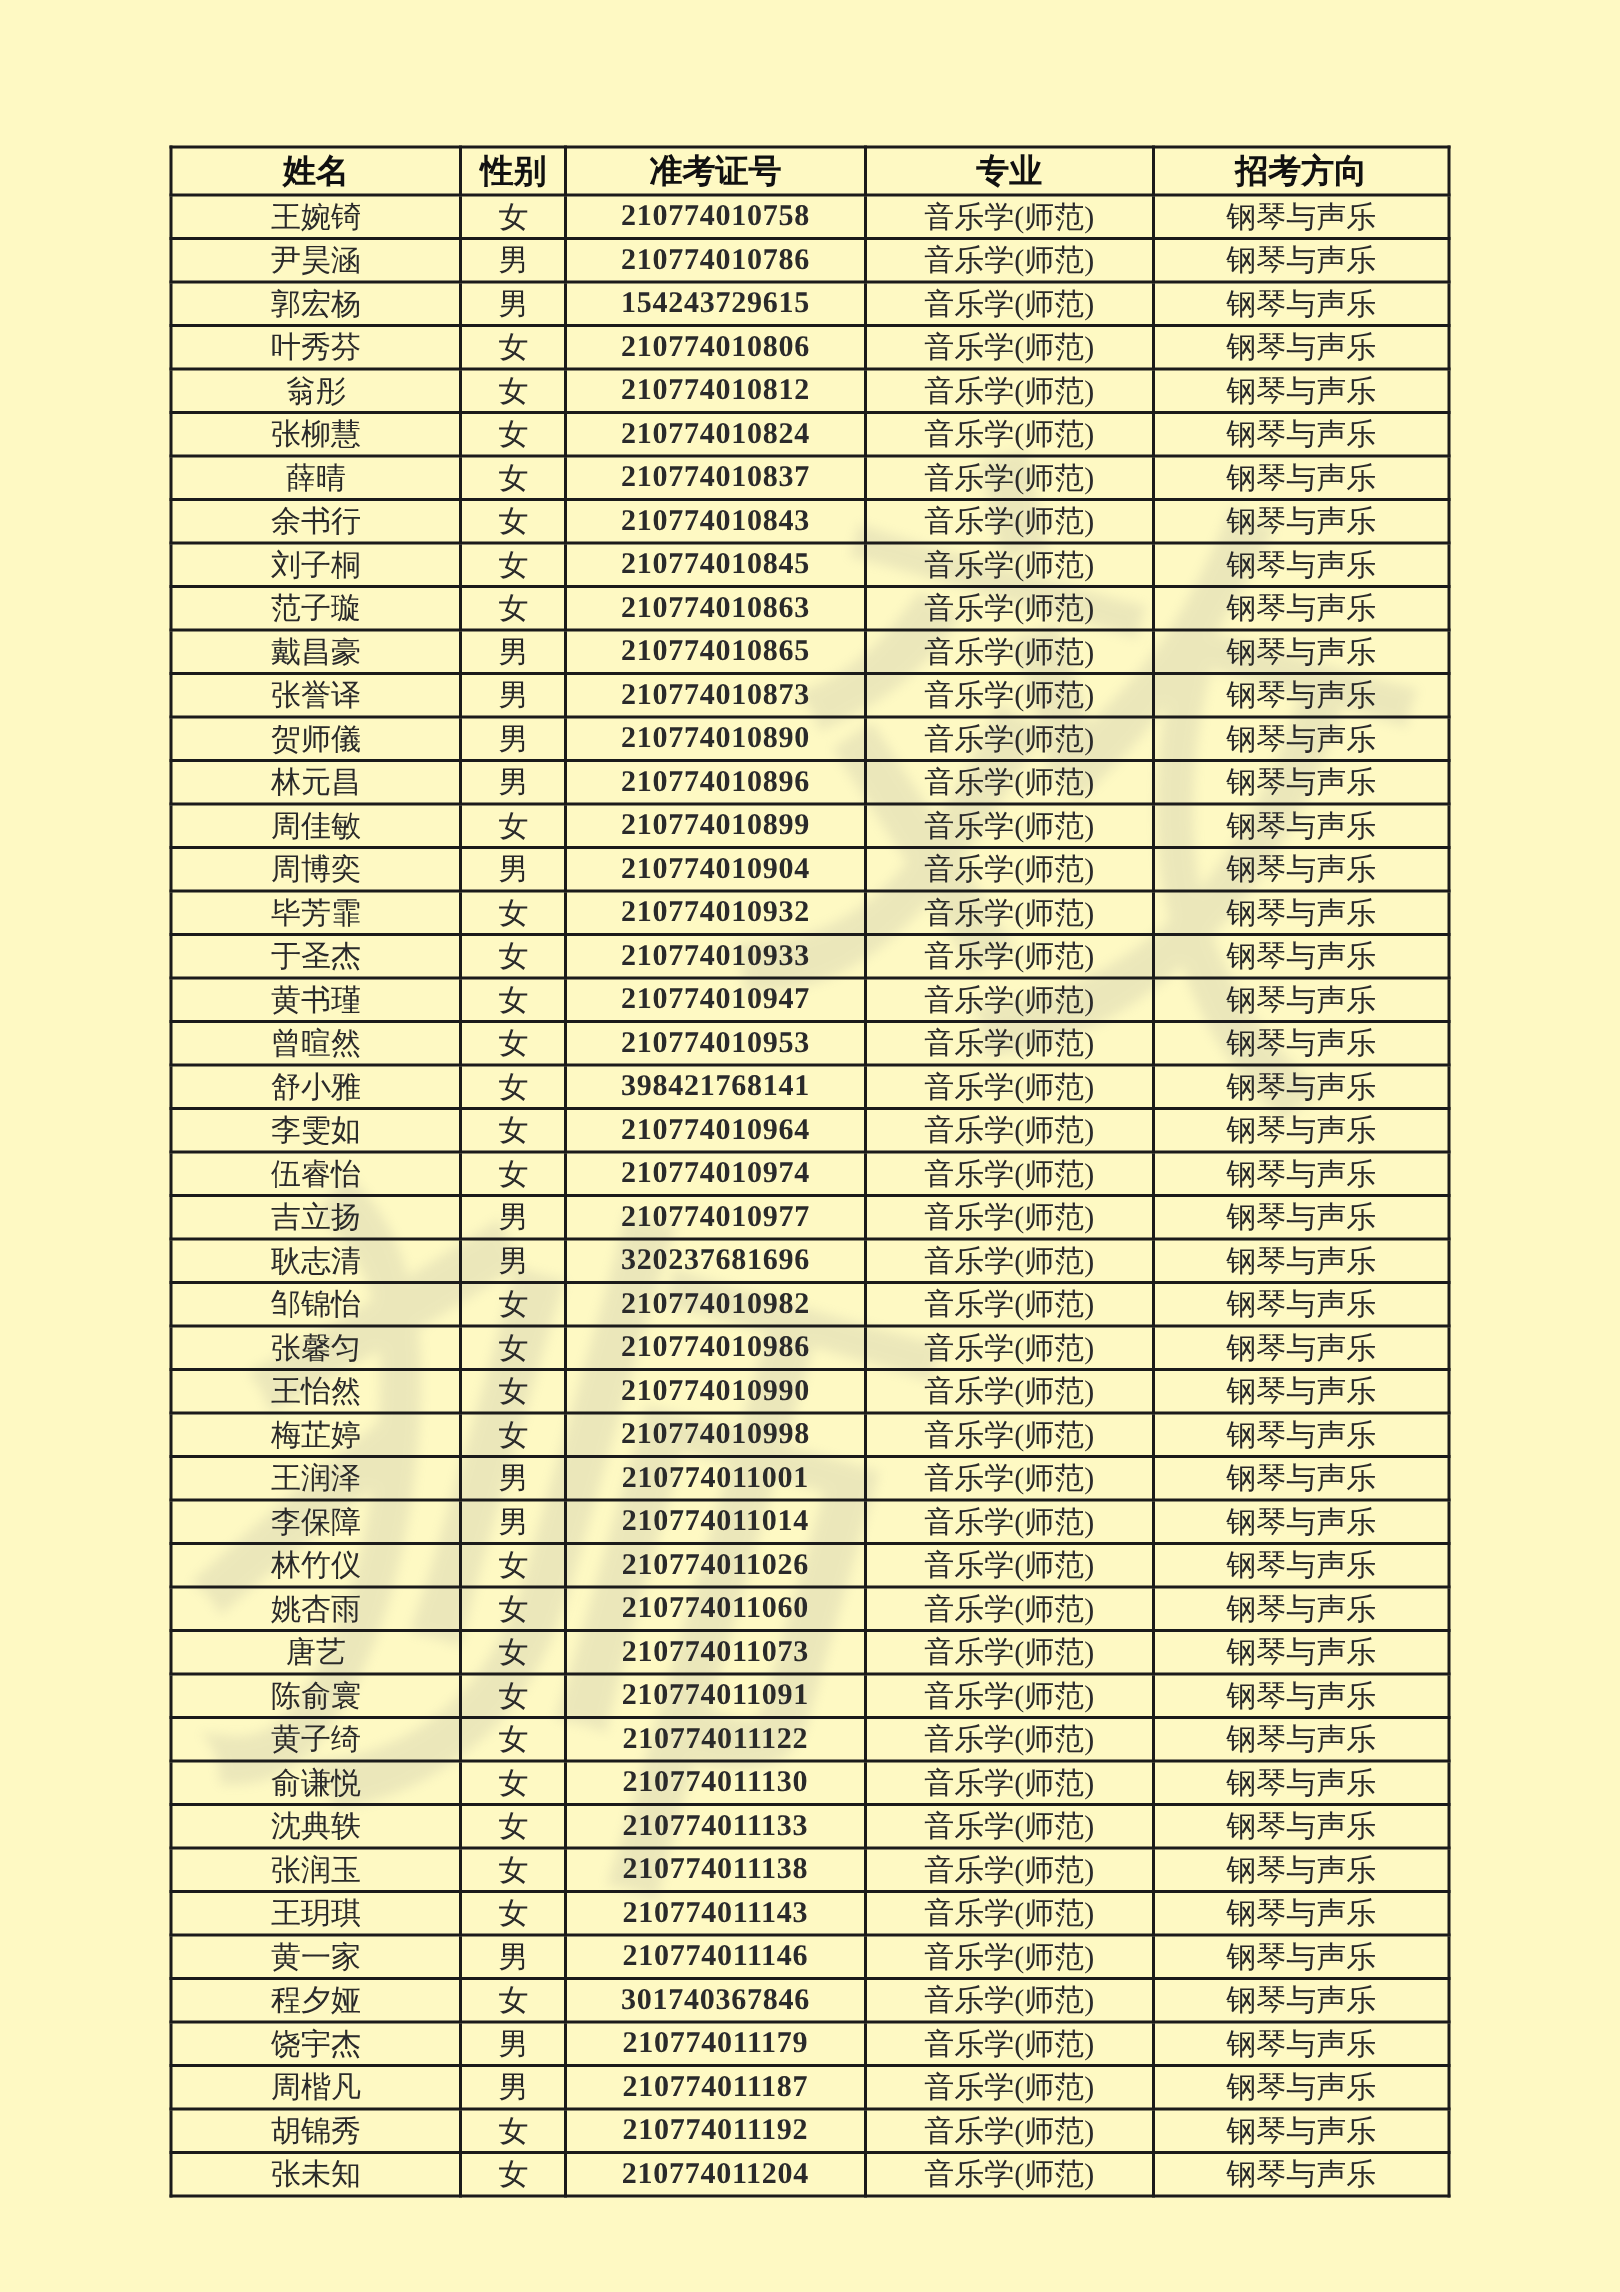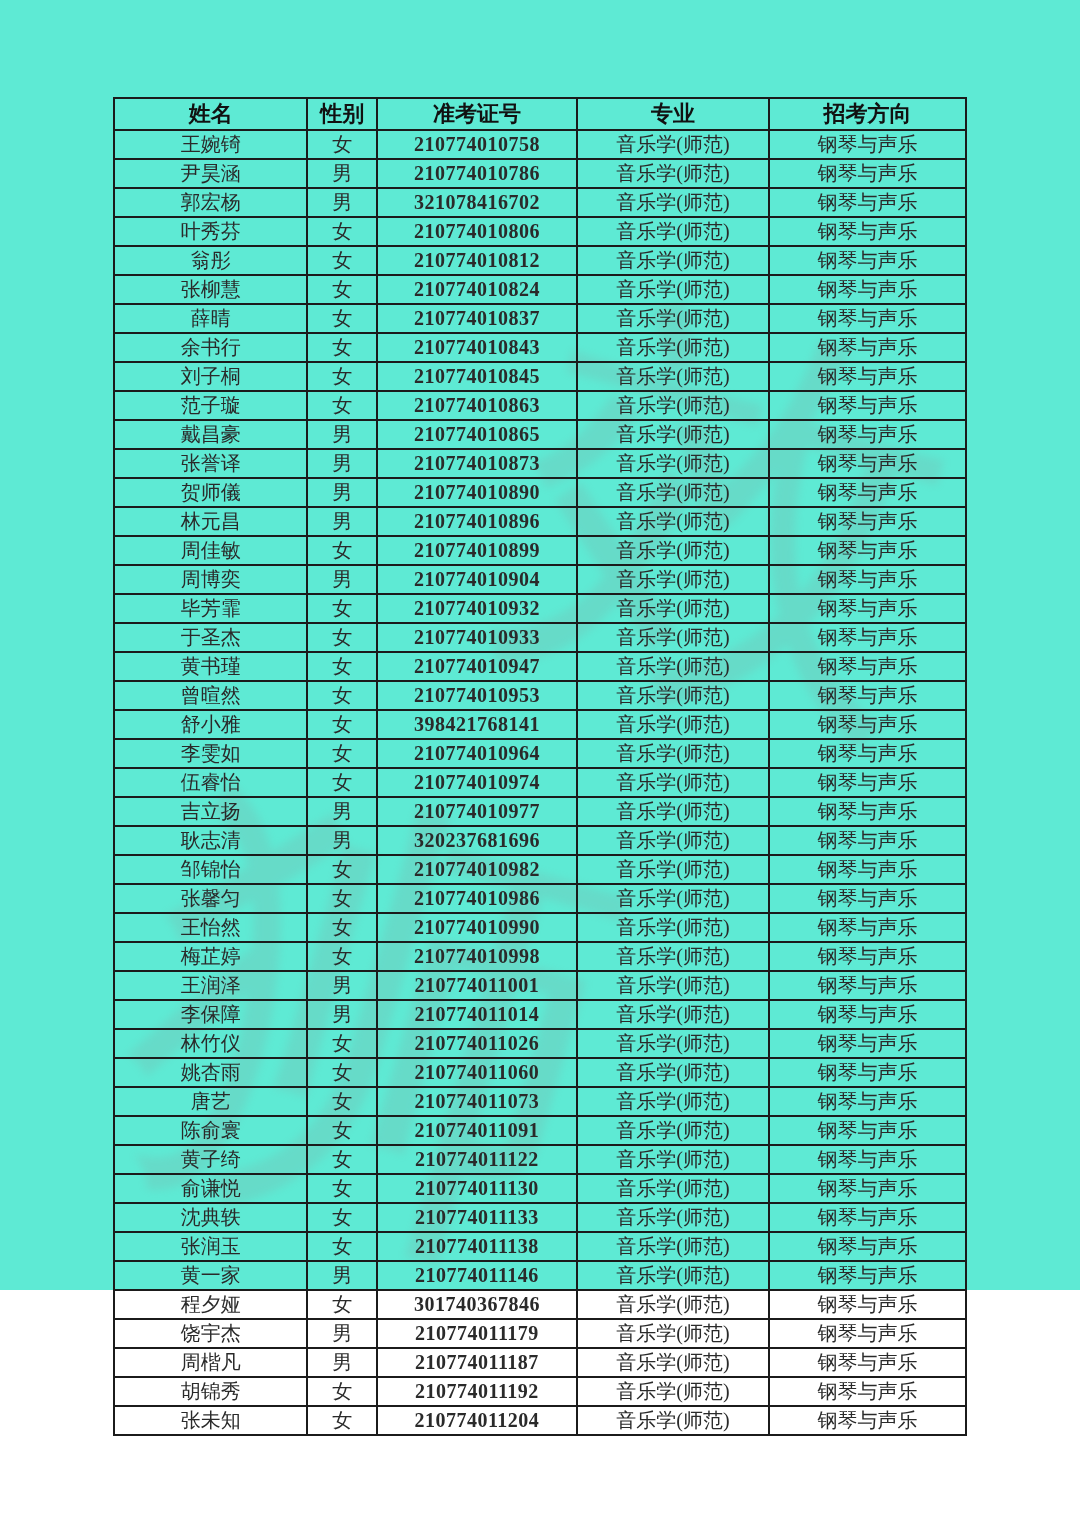"姓名" .page { background: #5eead4 -> #fef9c3; height: 1290px -> 1528px }
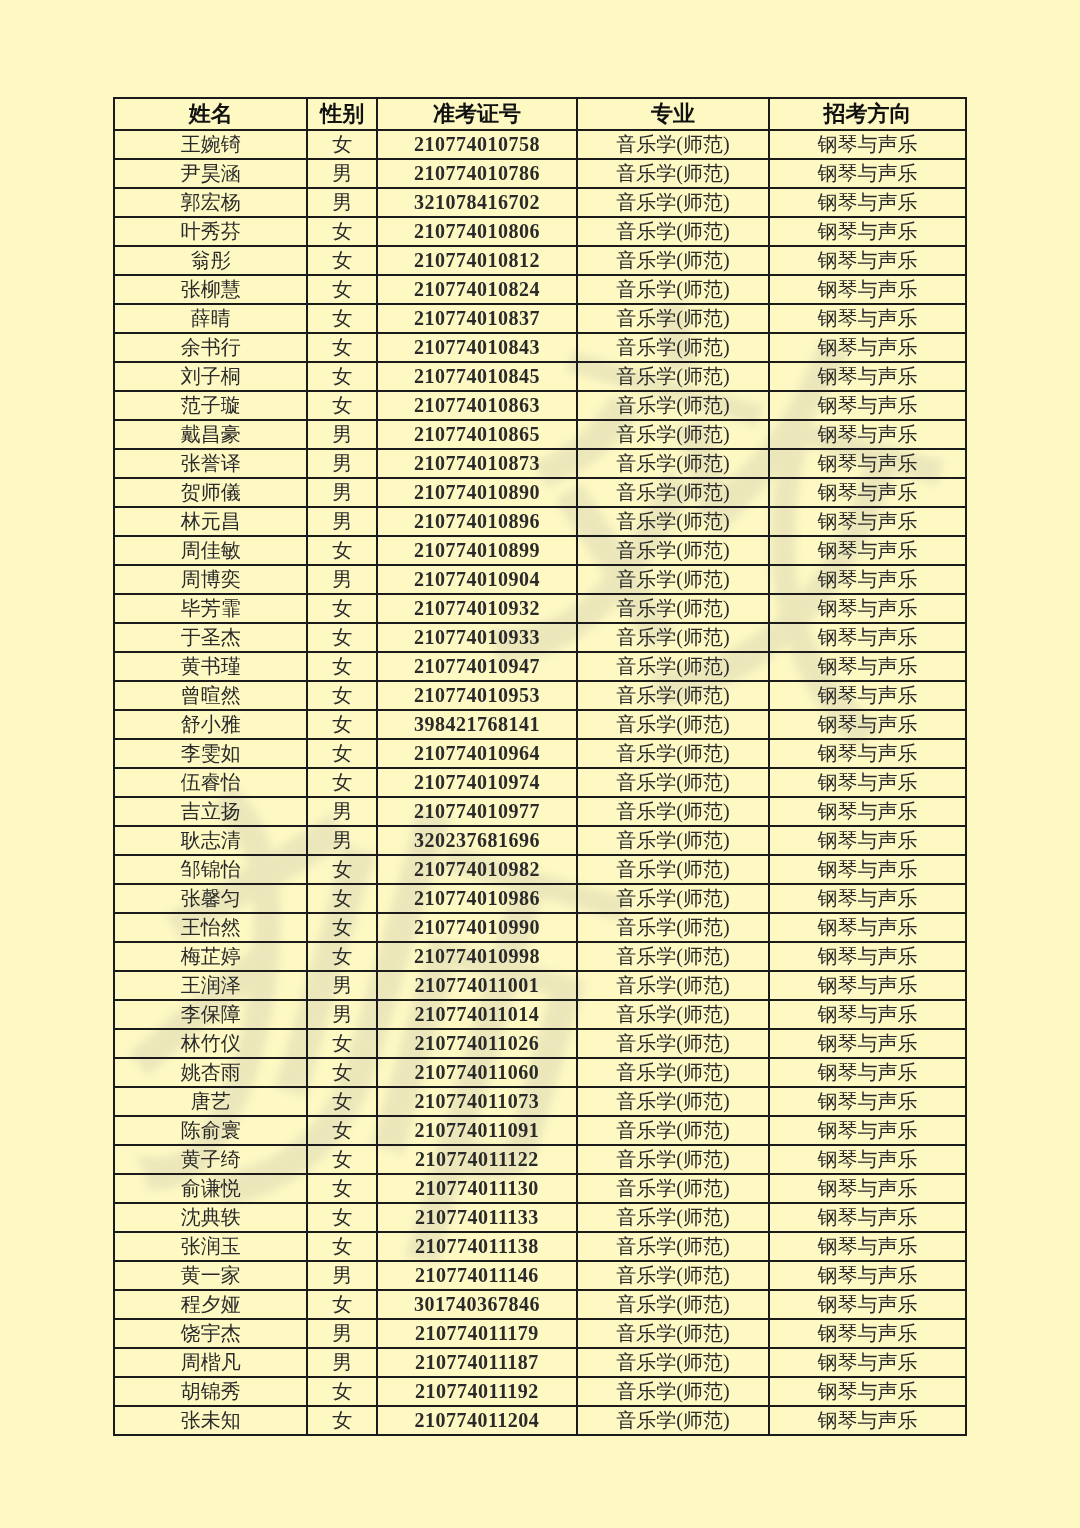"321078416702" td.c2 { text: 321078416702 -> 154243729615 }
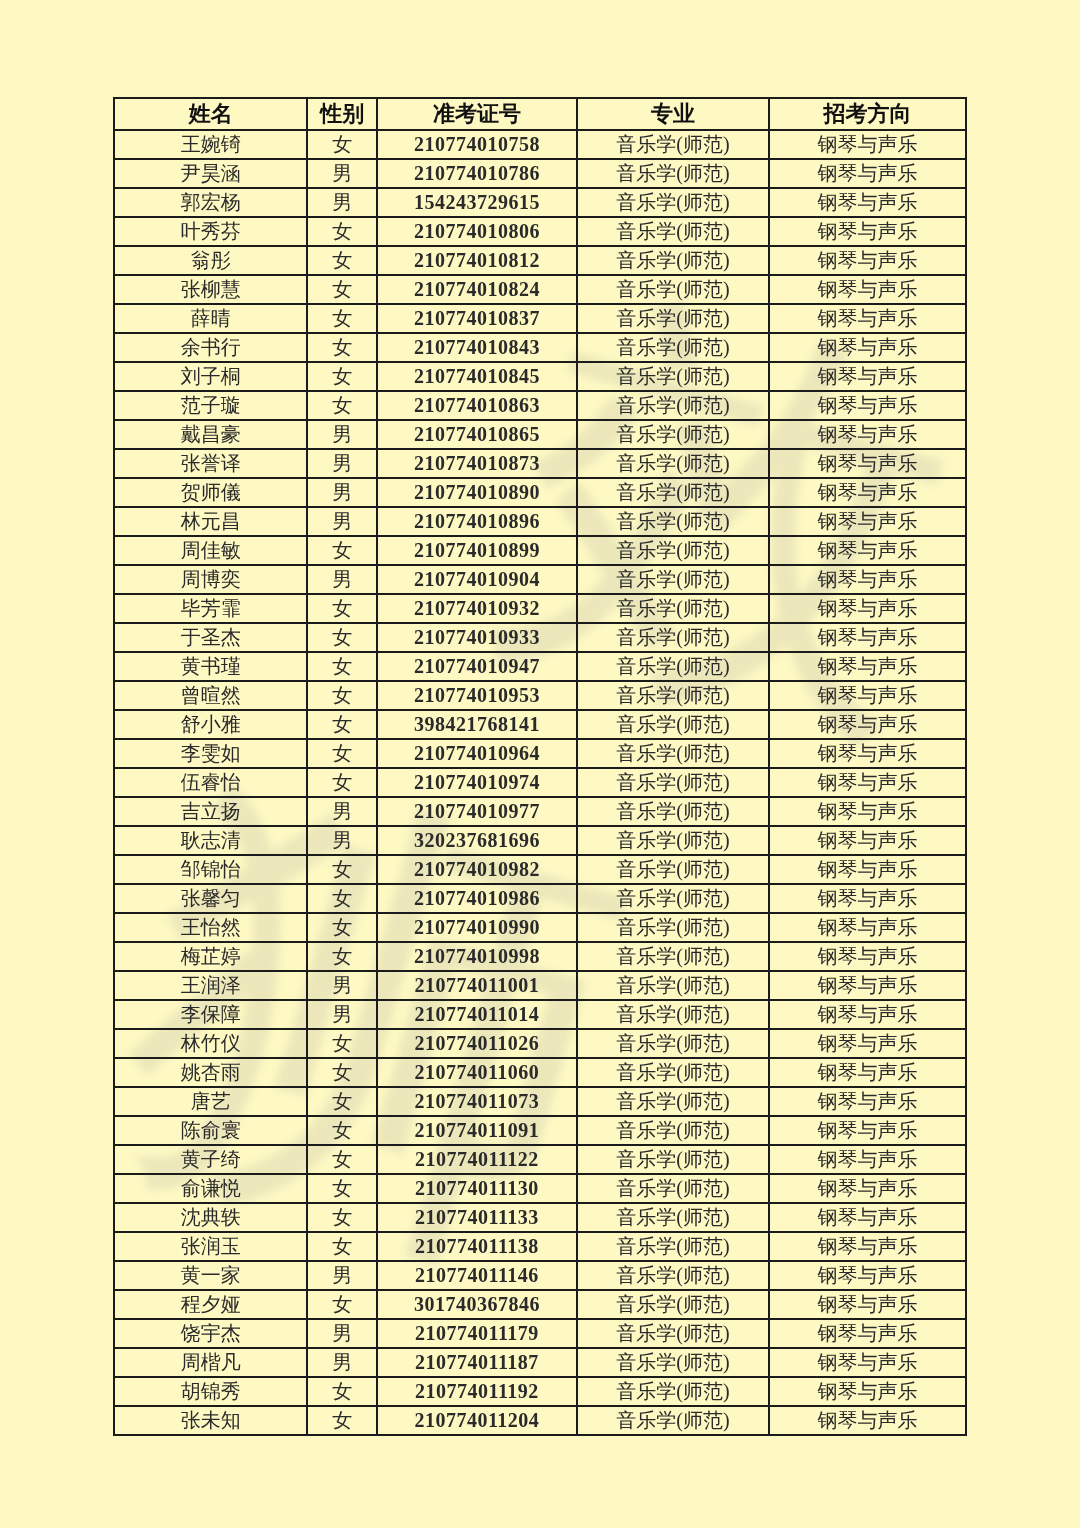"王玥琪" tr { html: none -> <tr> <td>王玥琪</td> <td>女</td> <td>210774011143</td> <td>音乐学(师范)</td> <td>钢琴与声乐</td> </tr> }
